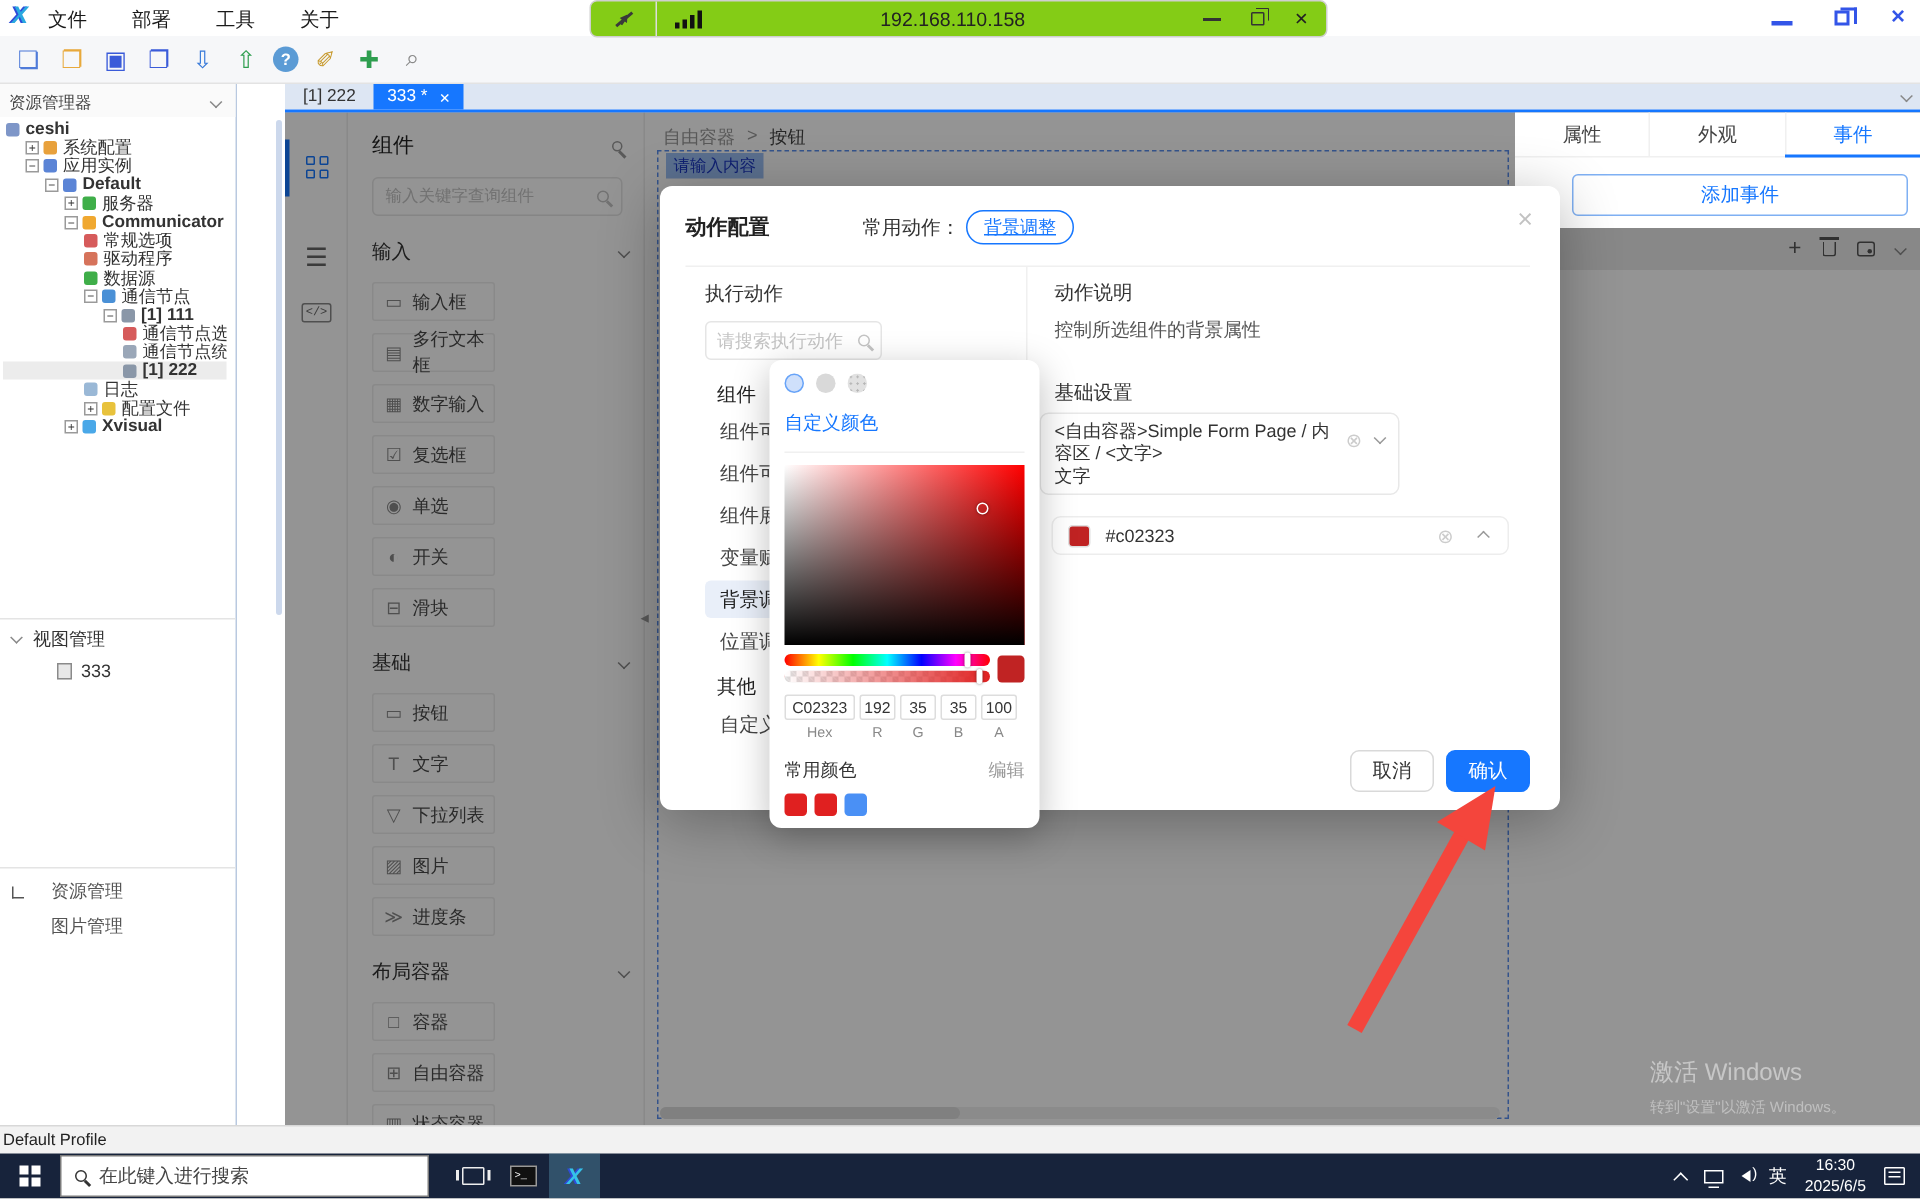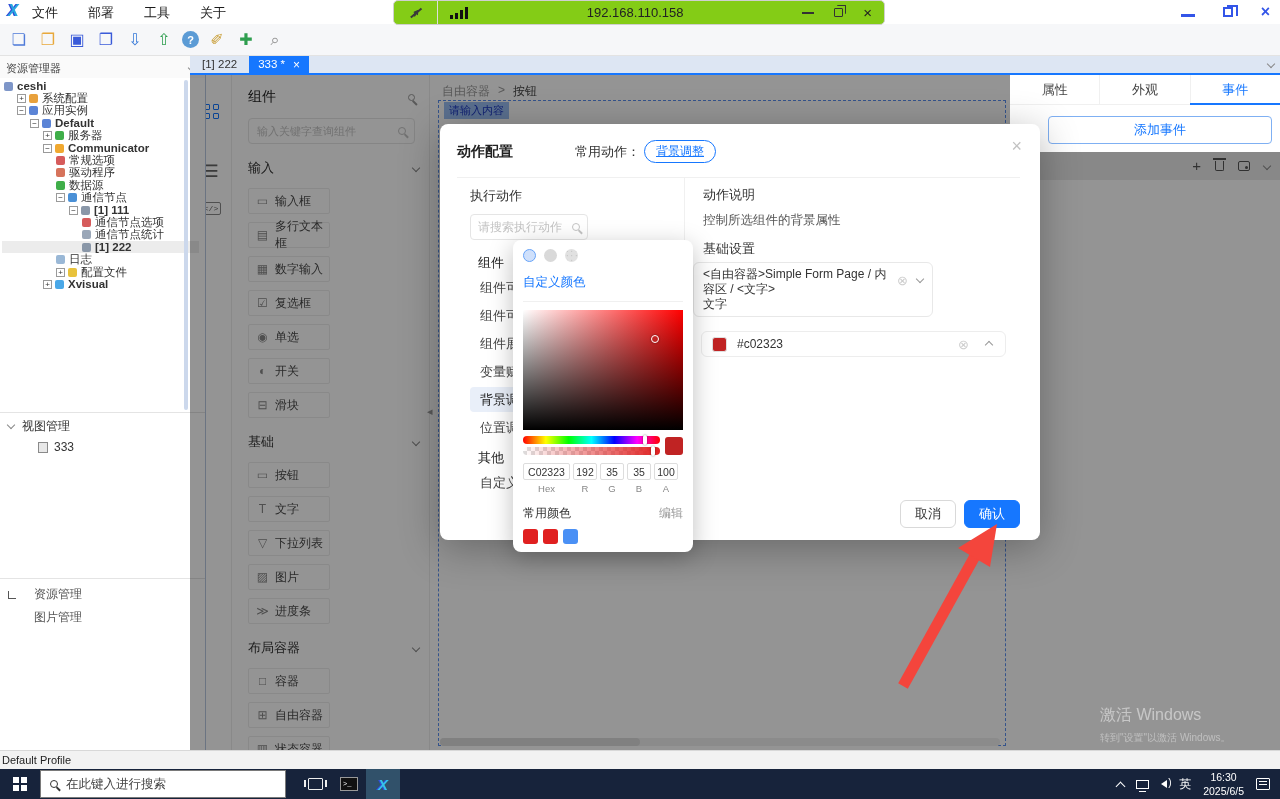"资源管理器" #sidebar { width: 206px -> 158px }
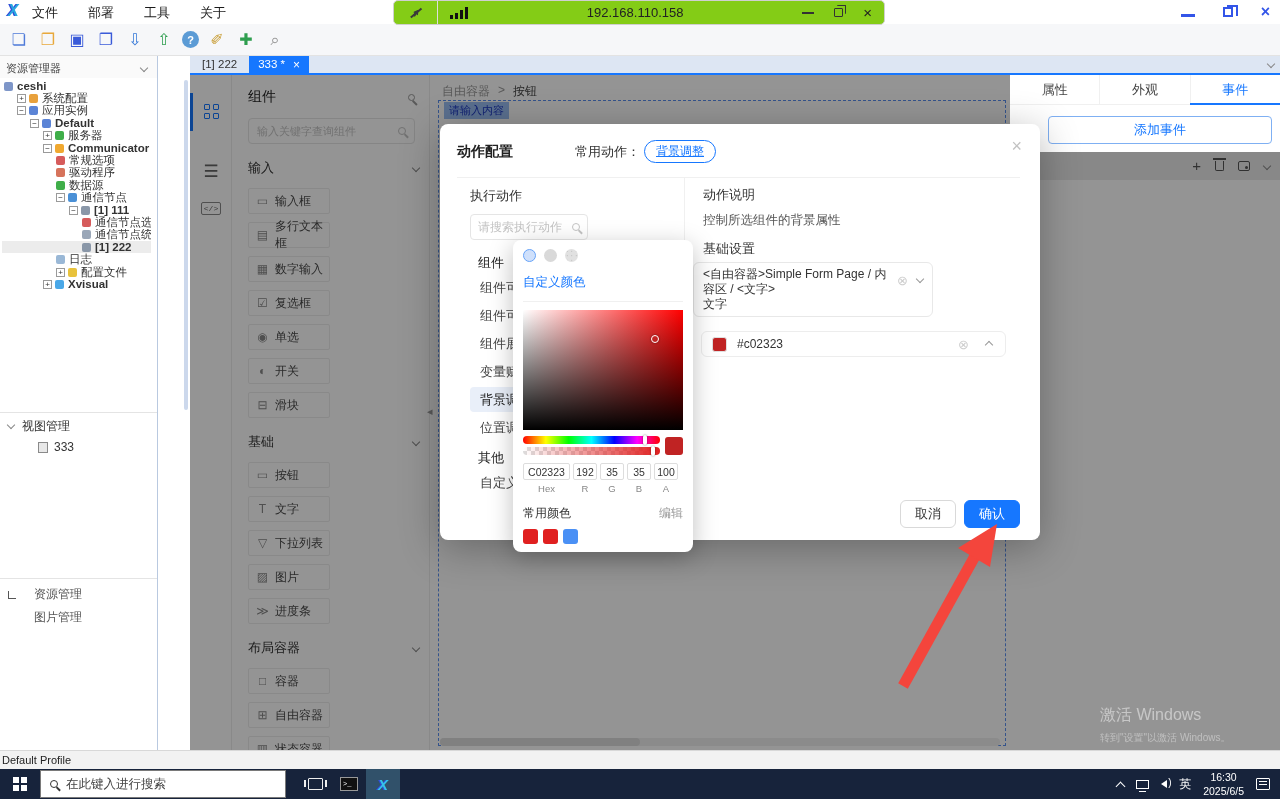"基础设置" #basic-title { margin-top: 11px -> 24px }
